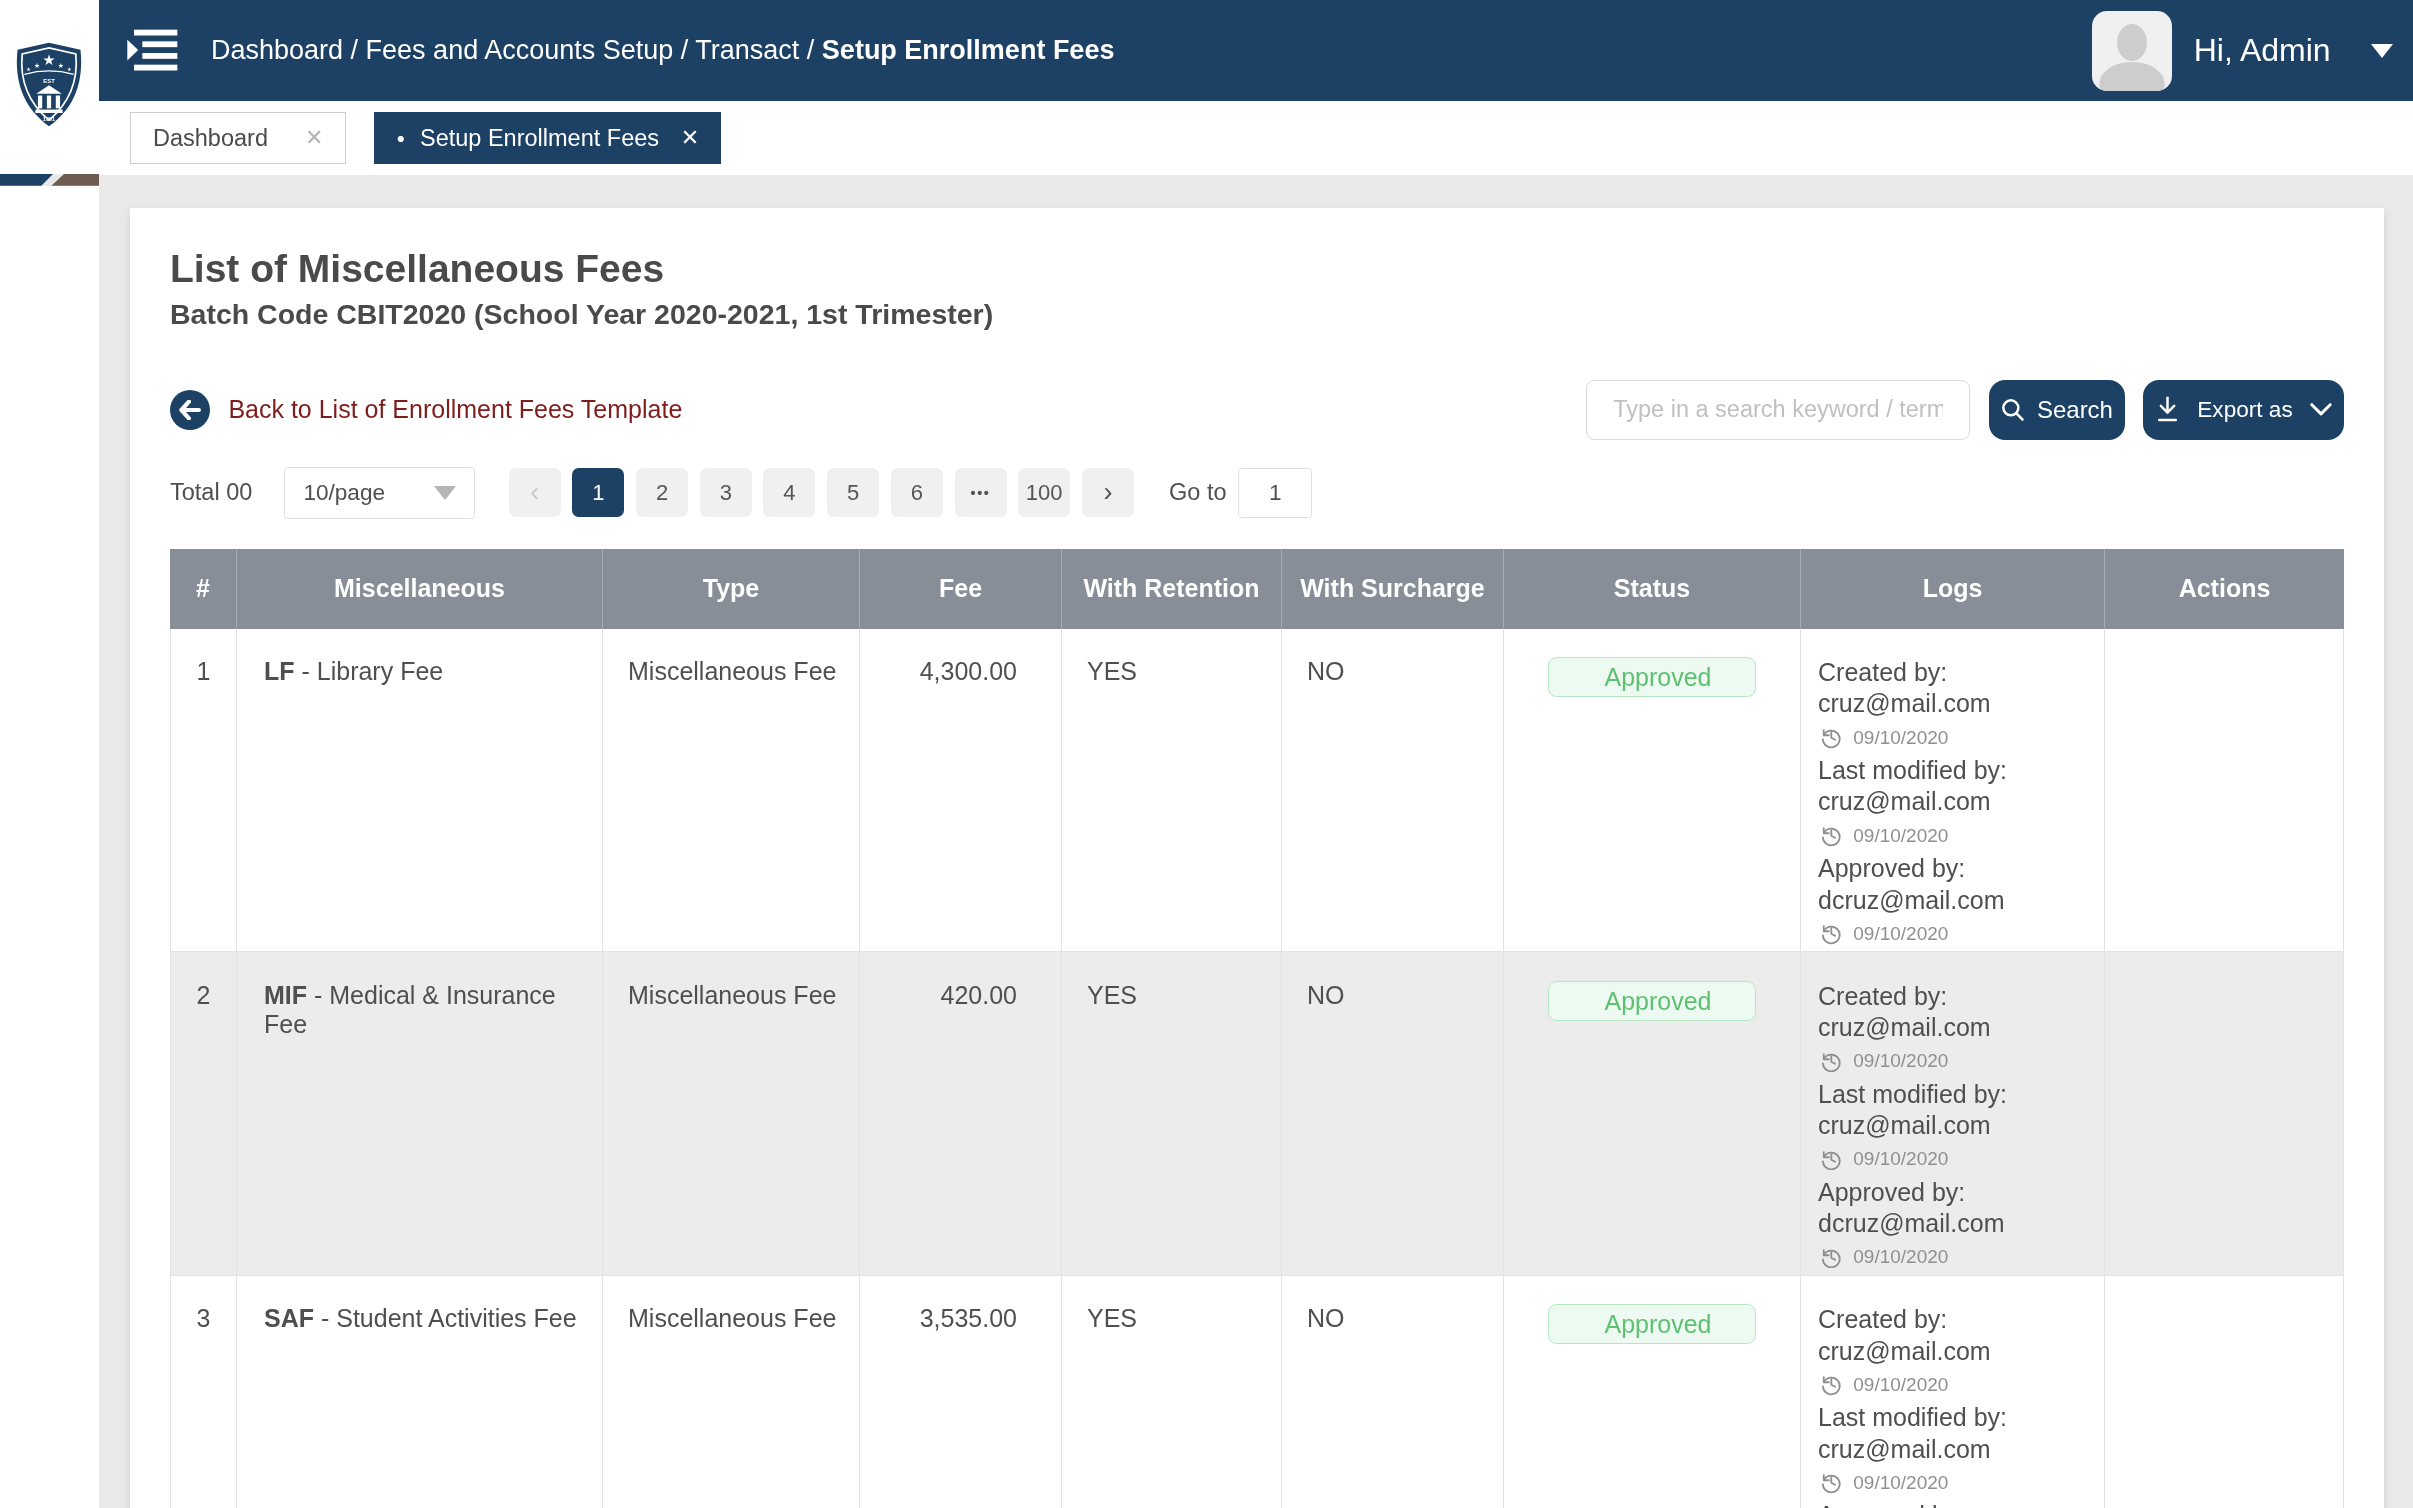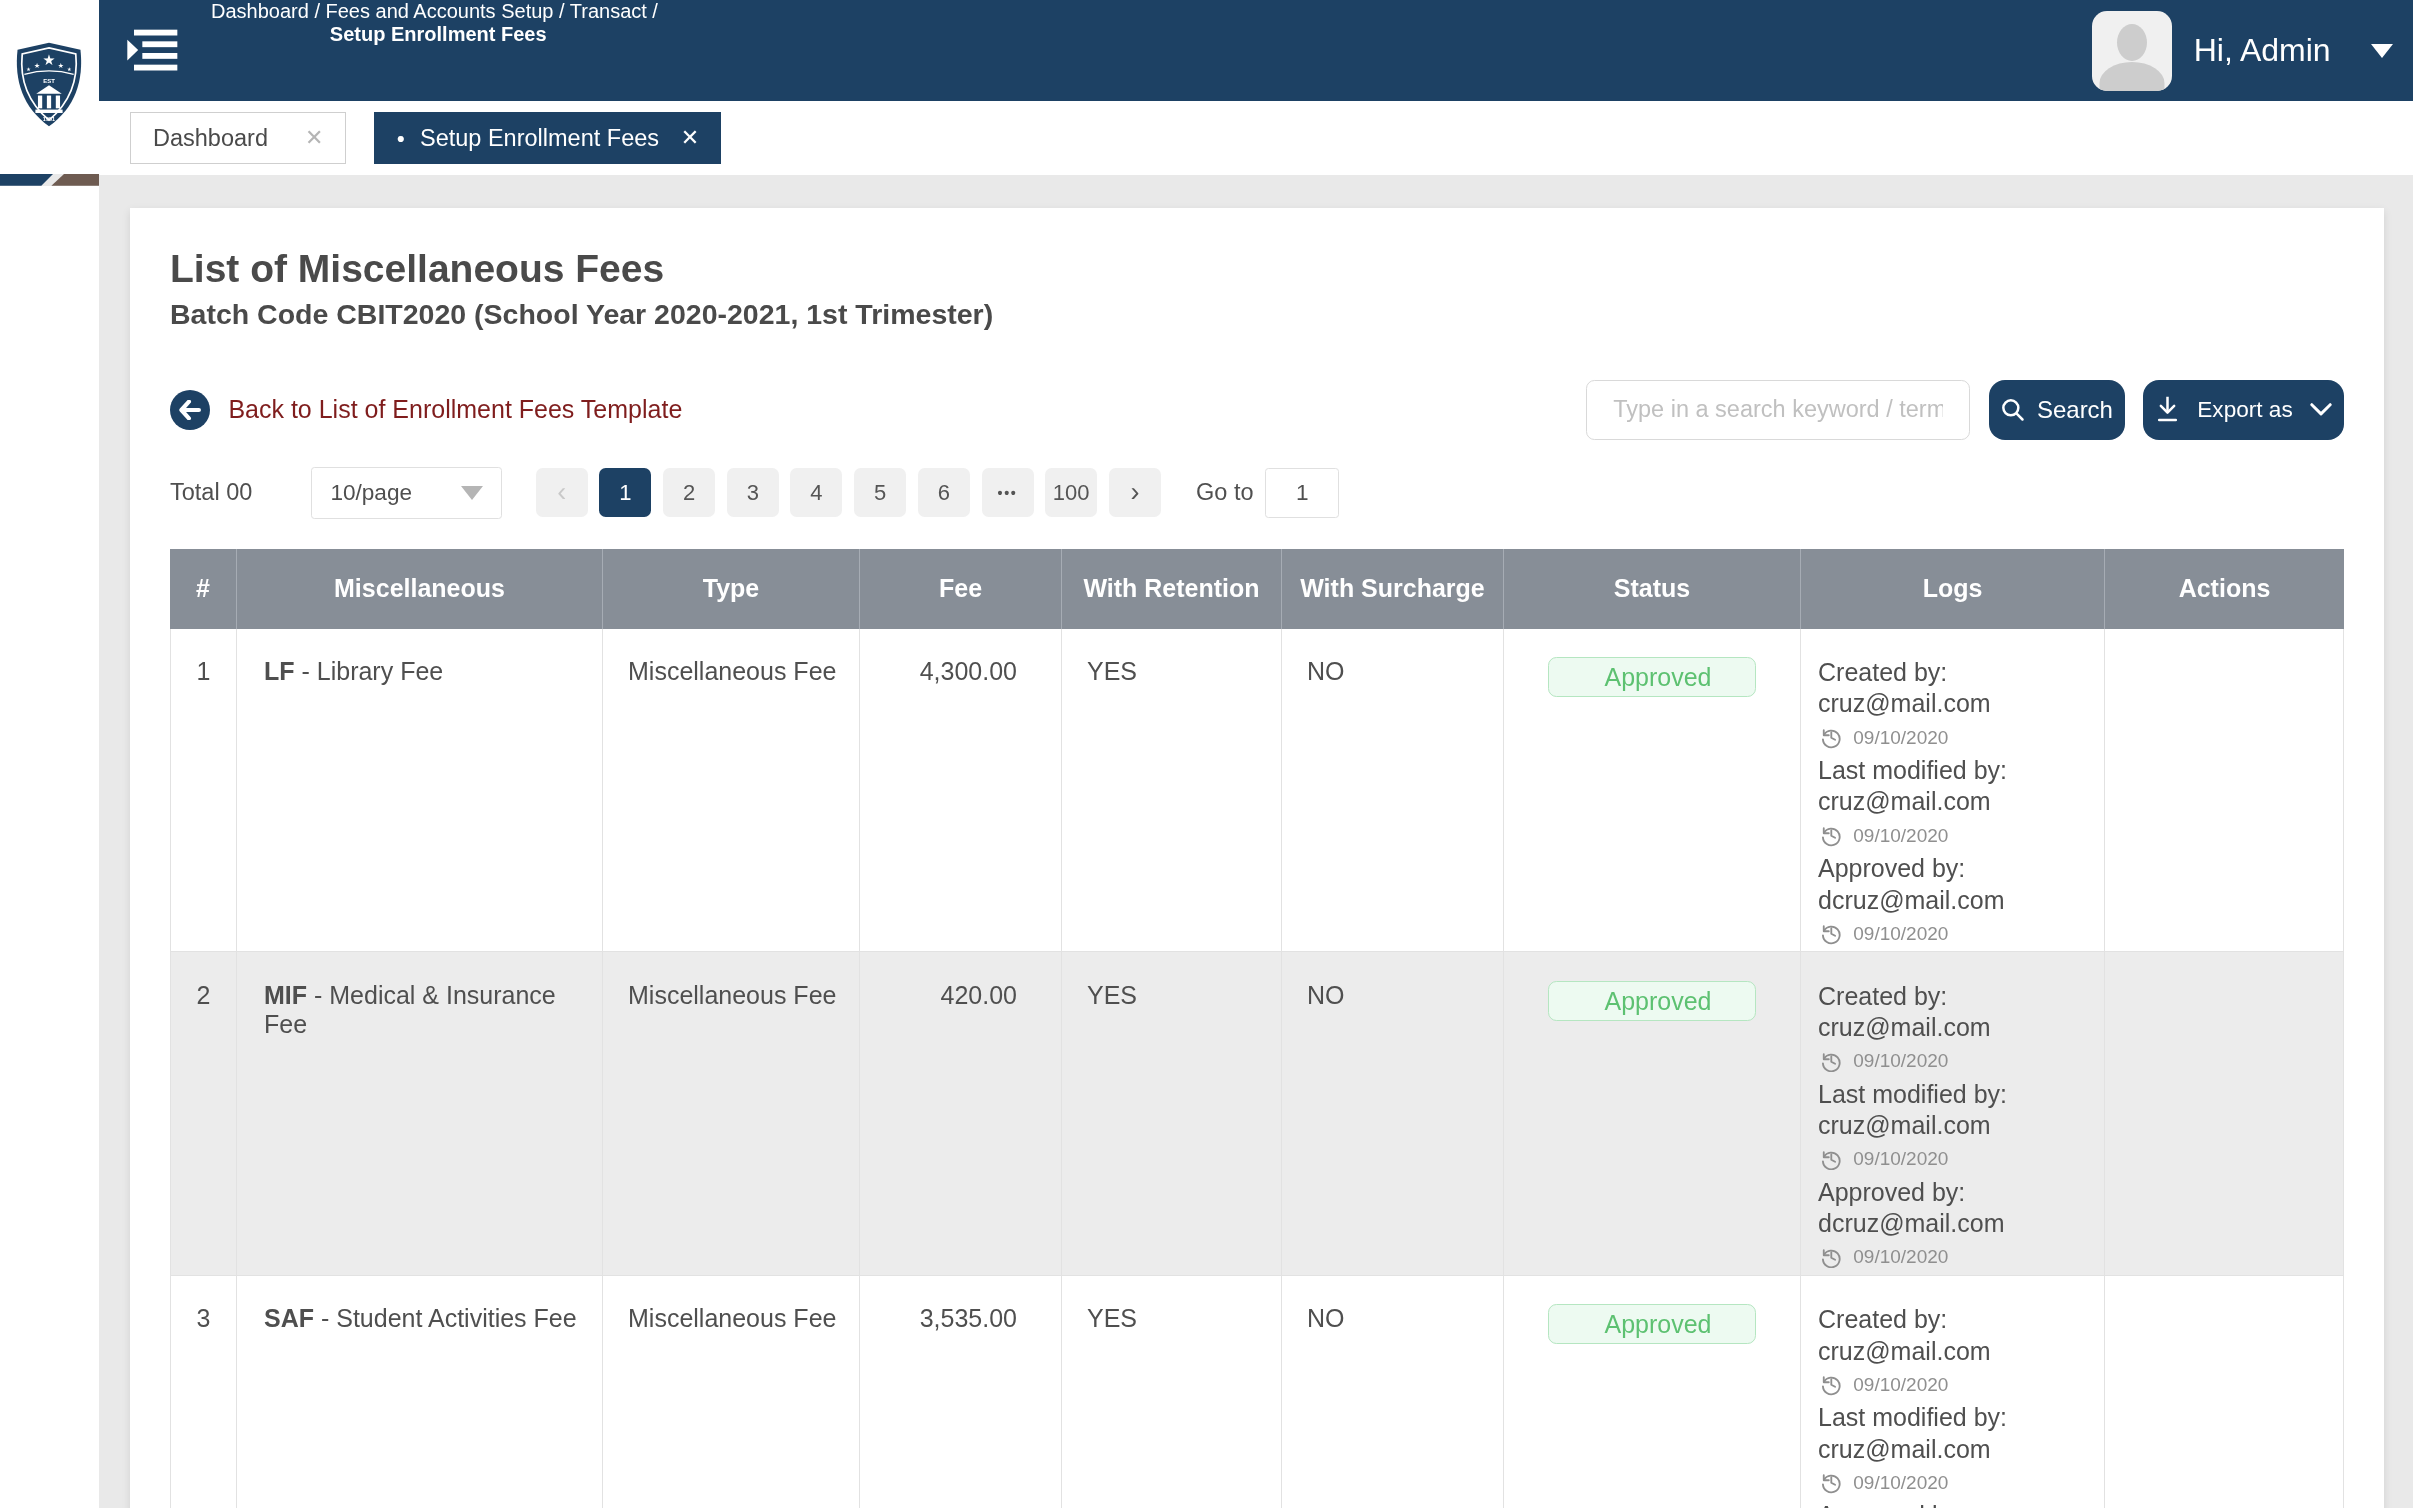"Dashboard / Fees and Accounts" .breadcrumb { flex-direction: column -> none; font-size: 20px -> 27px }
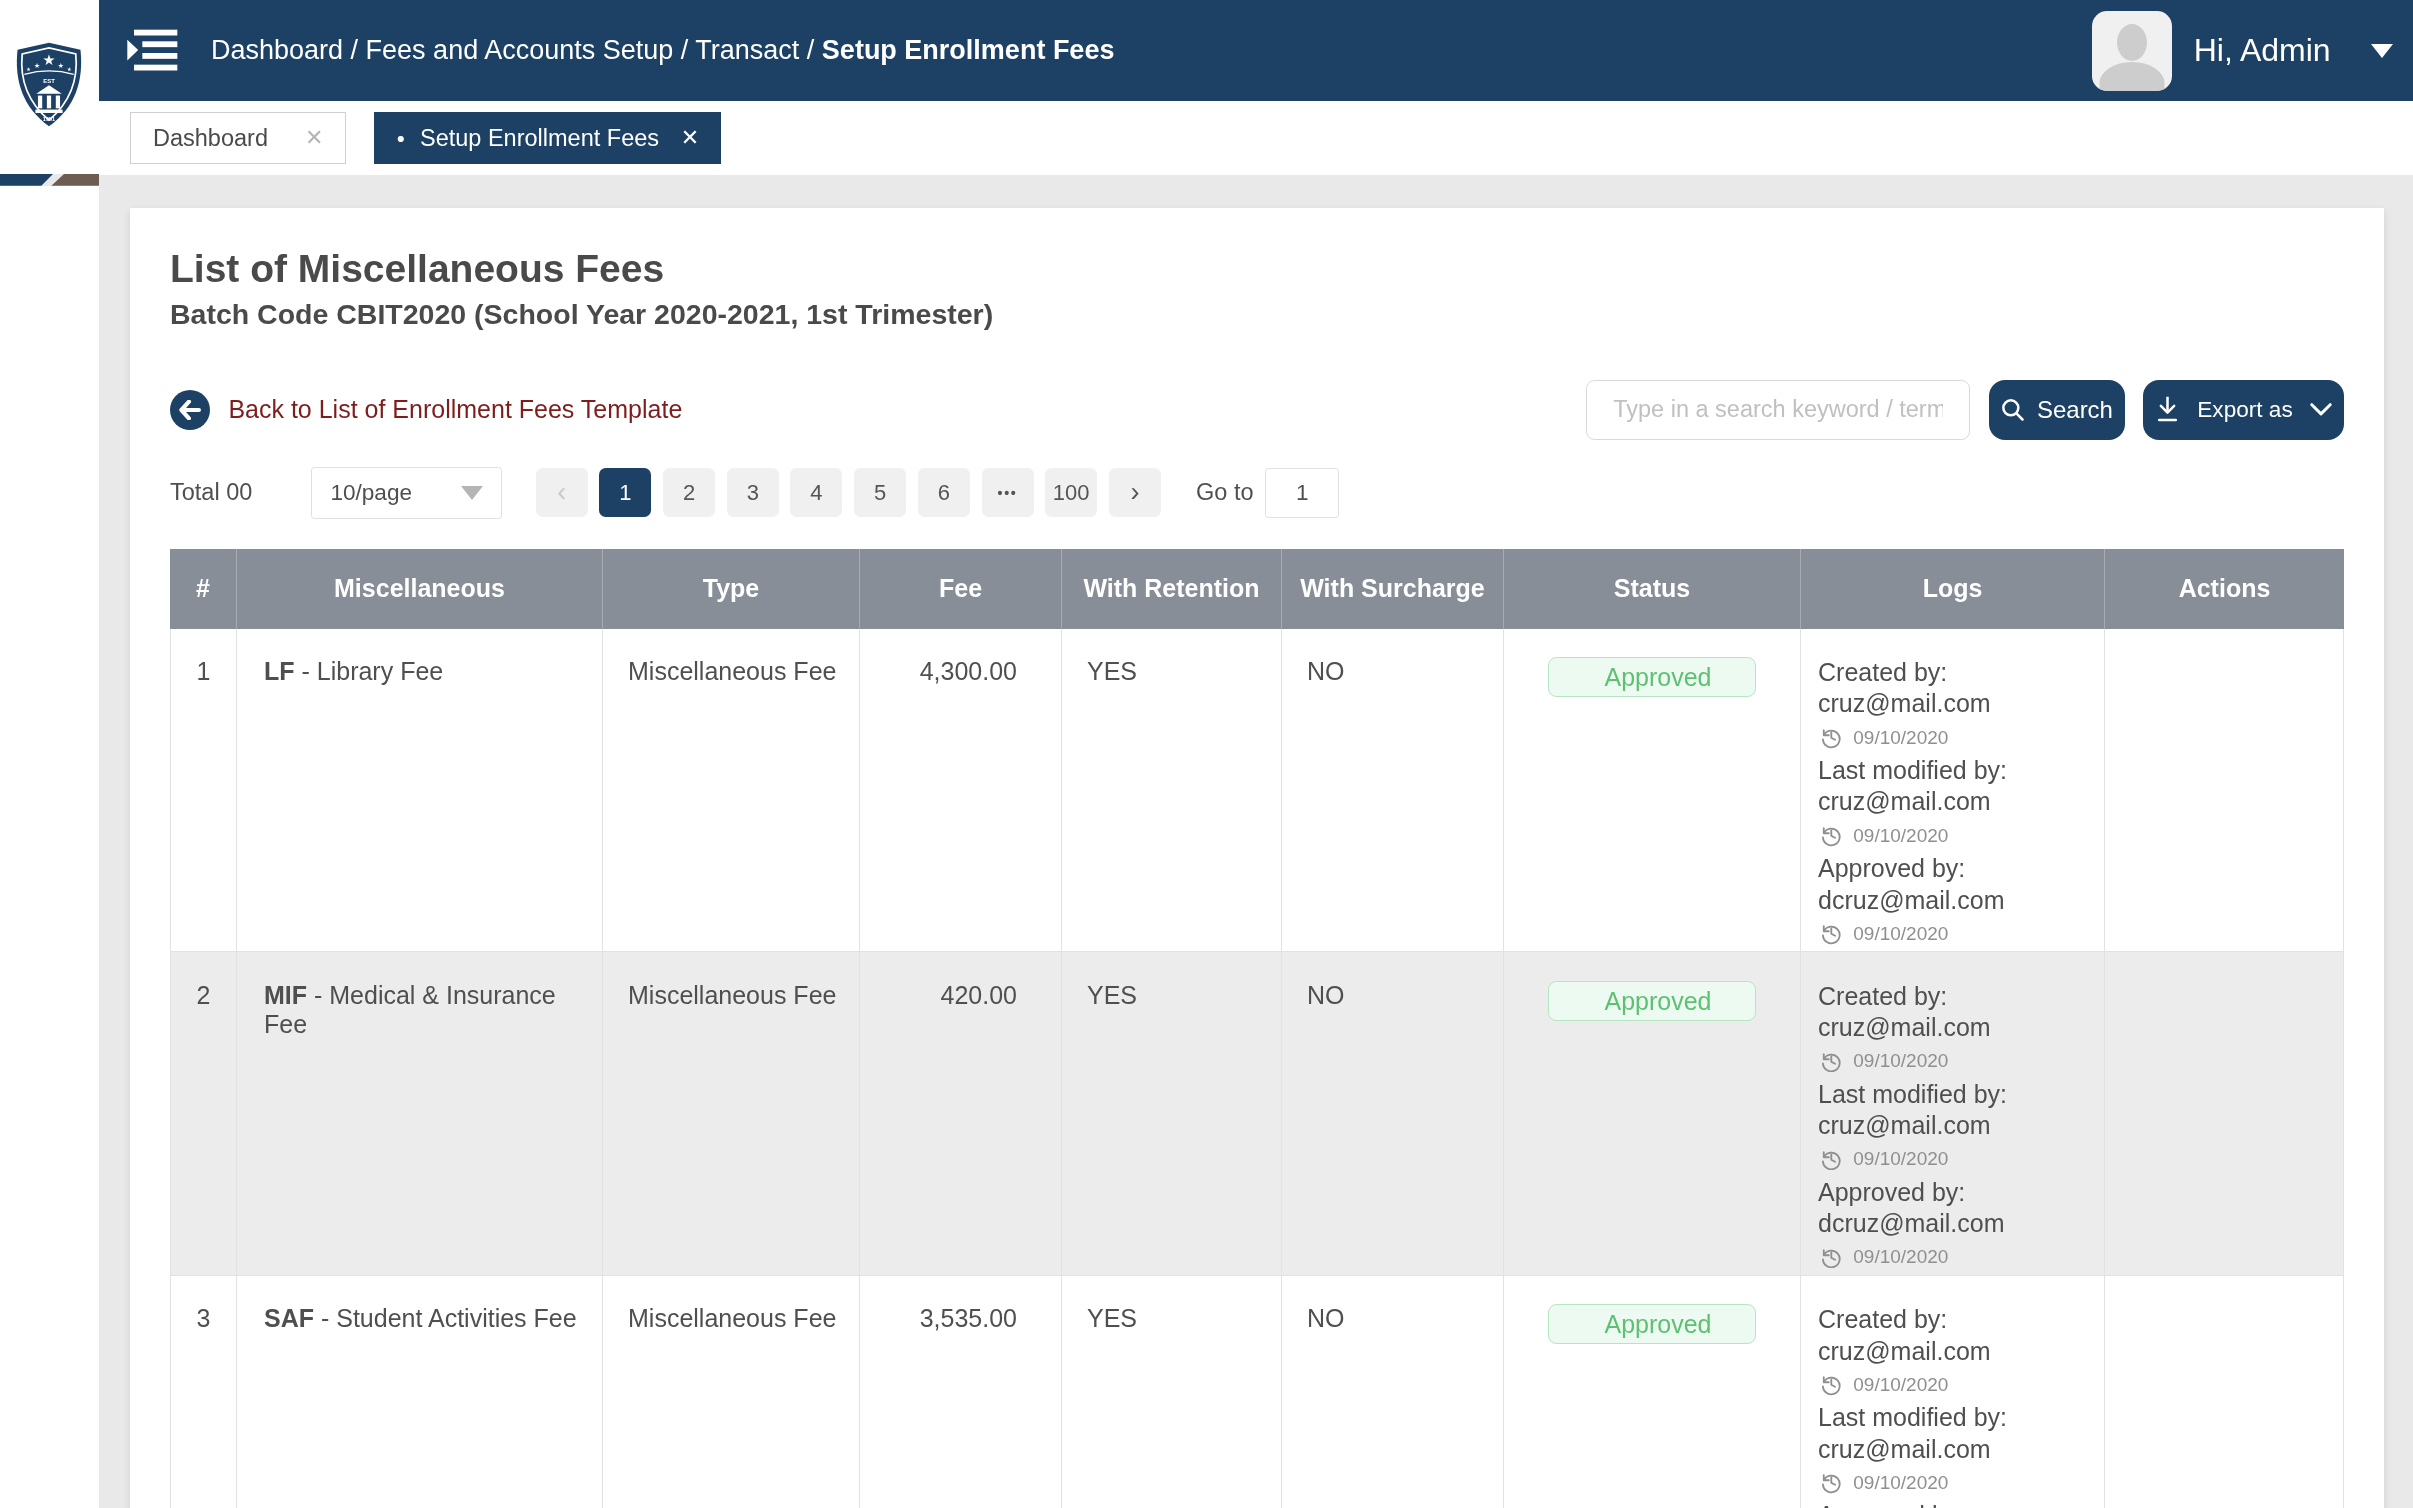"10/page" .pagesize { margin-left: 27px -> none }
